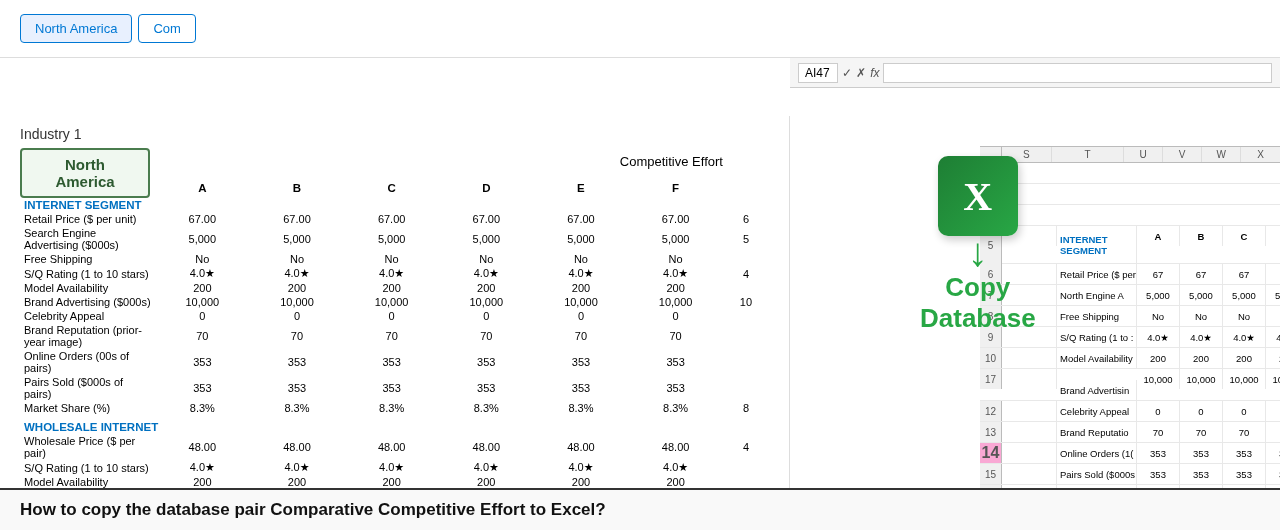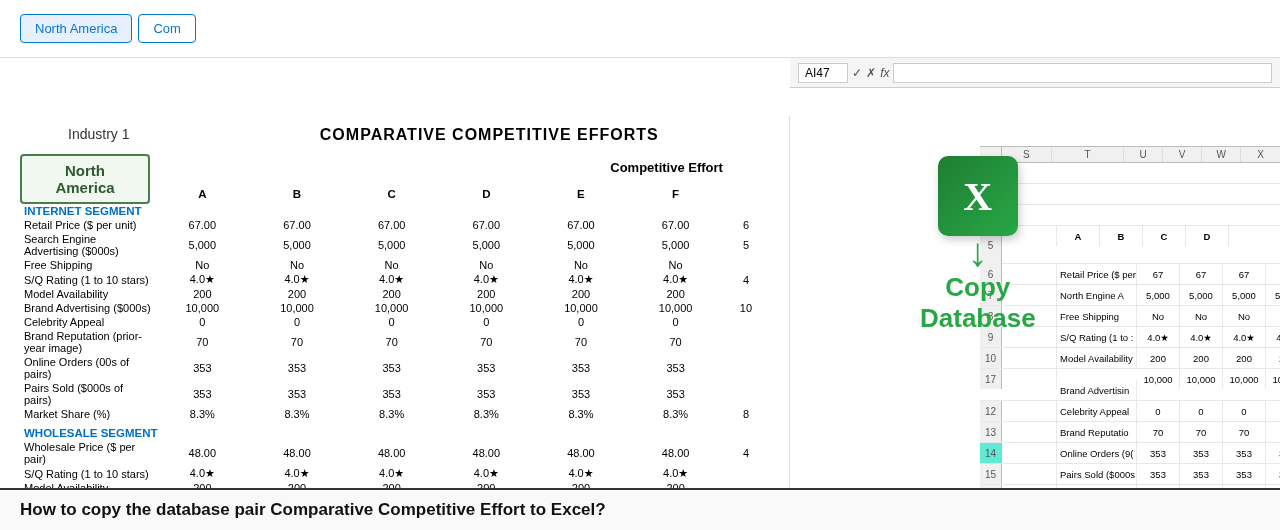"AI47" .cell-ref { width: 50px -> 40px }
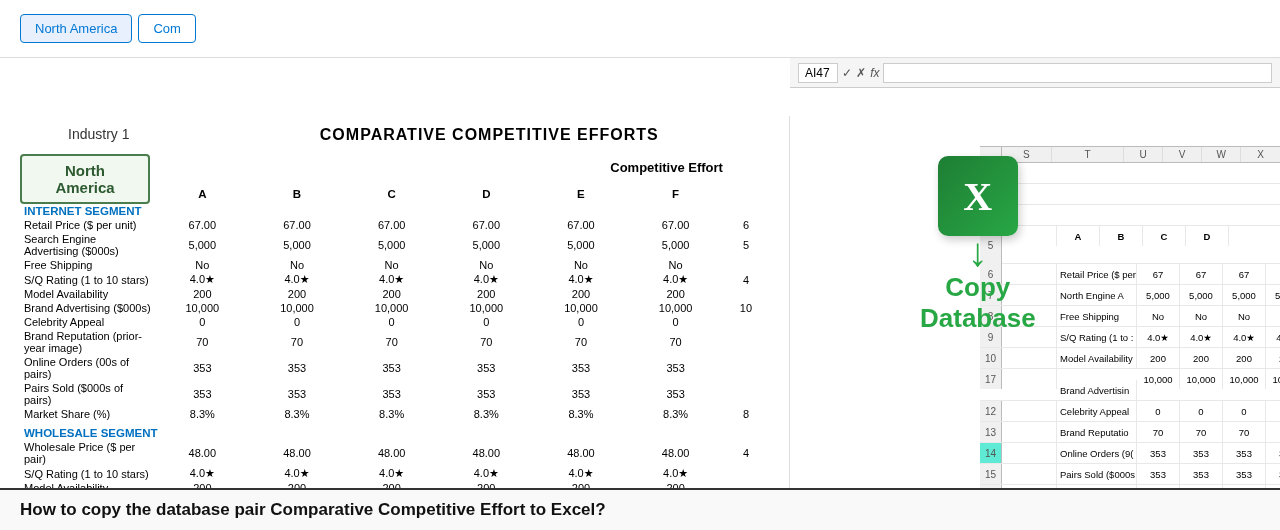"Industry 1" span.industry-label { margin-left: 48px -> none }
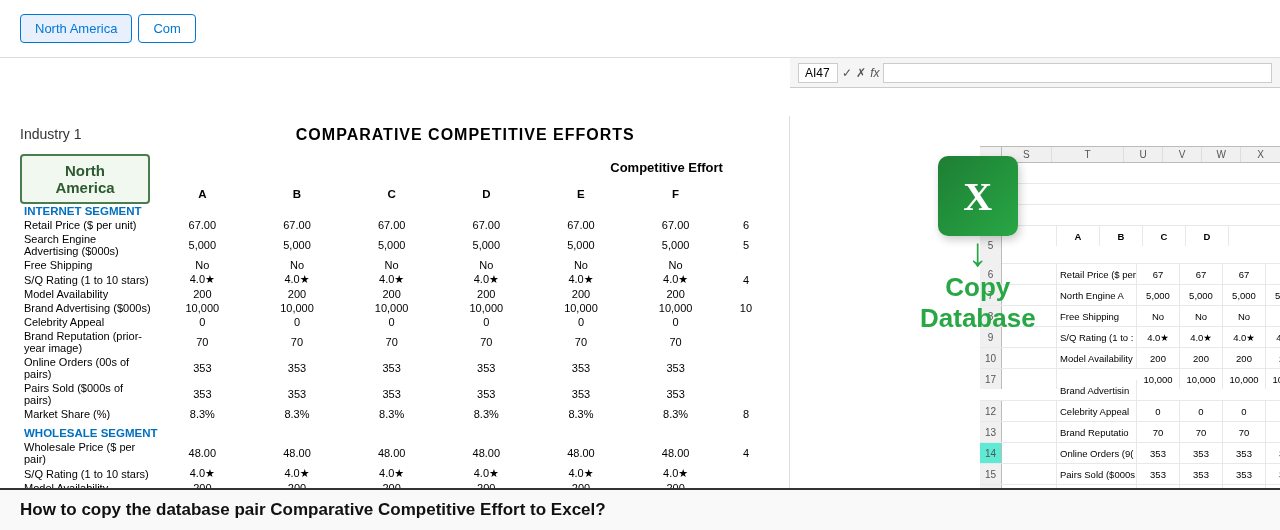"COMPARATIVE COMPETITIVE EFFORTS" span.cce-title { html: <span>Comparative Competitive Efforts</span> -> none }
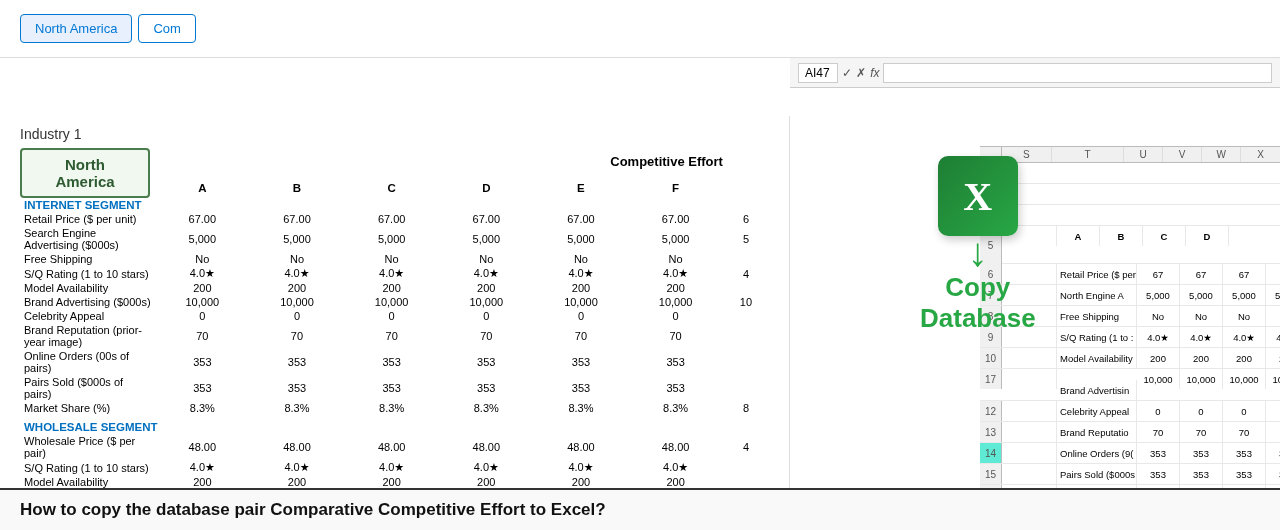"Competitive Effort" .comp-effort-header { font-weight: bold -> normal }
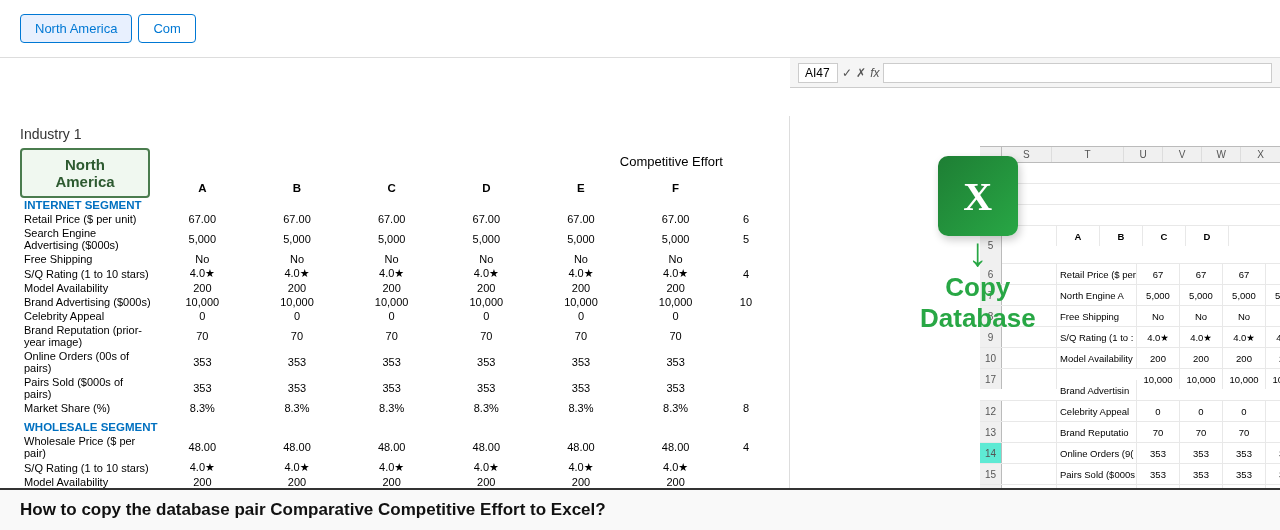"INTERNET" div { html: none -> <div>INTERNET SEGMENT</div> }
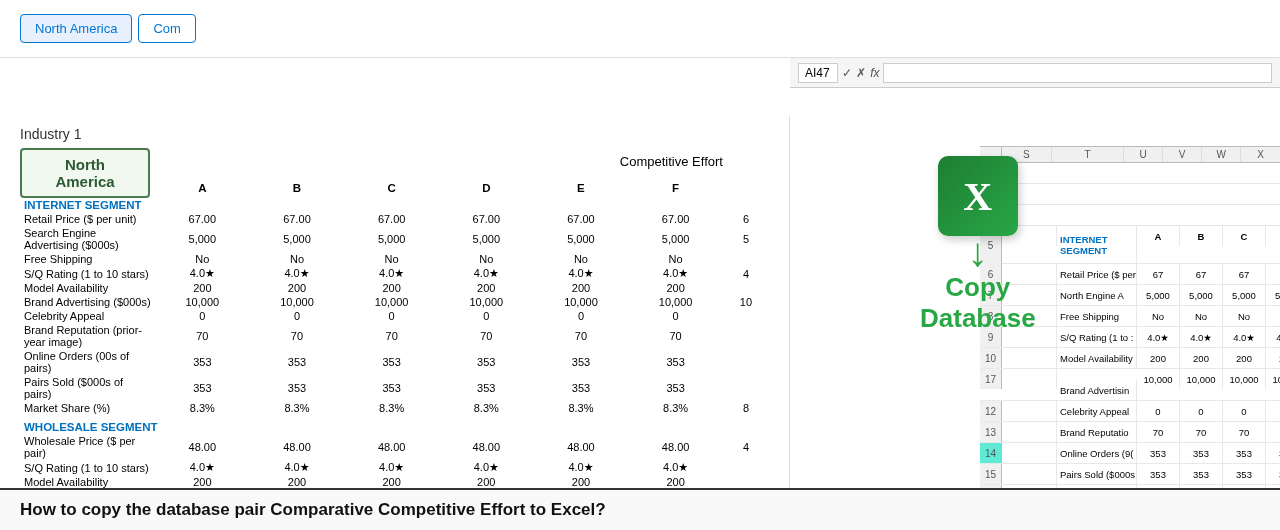"WHOLESALE SEGMENT" span.wholesale-header { text: SEGMENT -> INTERNET }
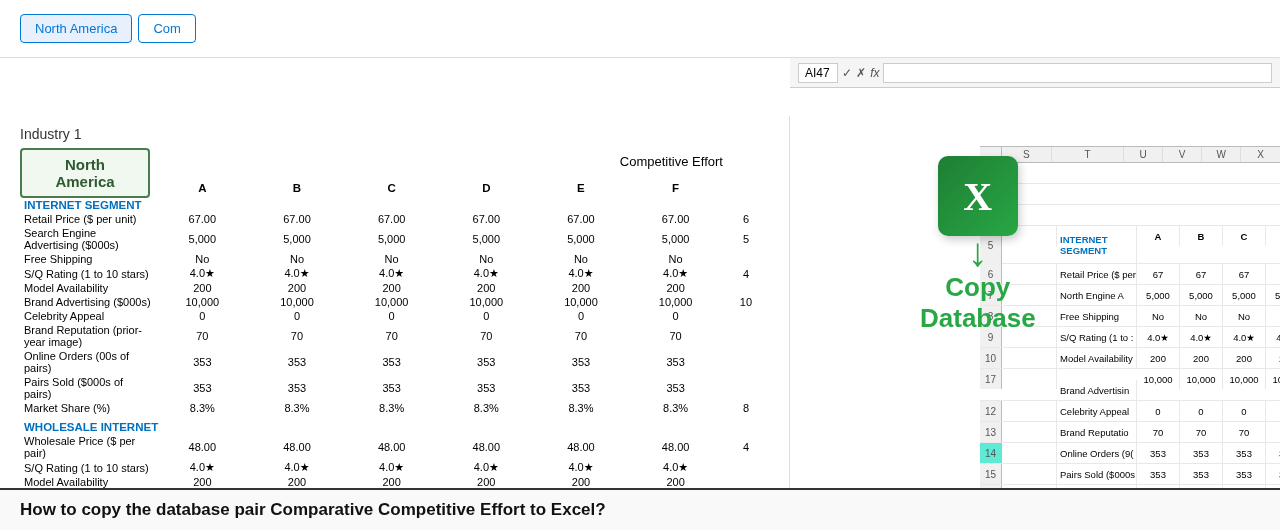"14" div { background: #5eead4 -> #f9a8d4; font-size: 10px -> 16px; font-weight: none -> bold }
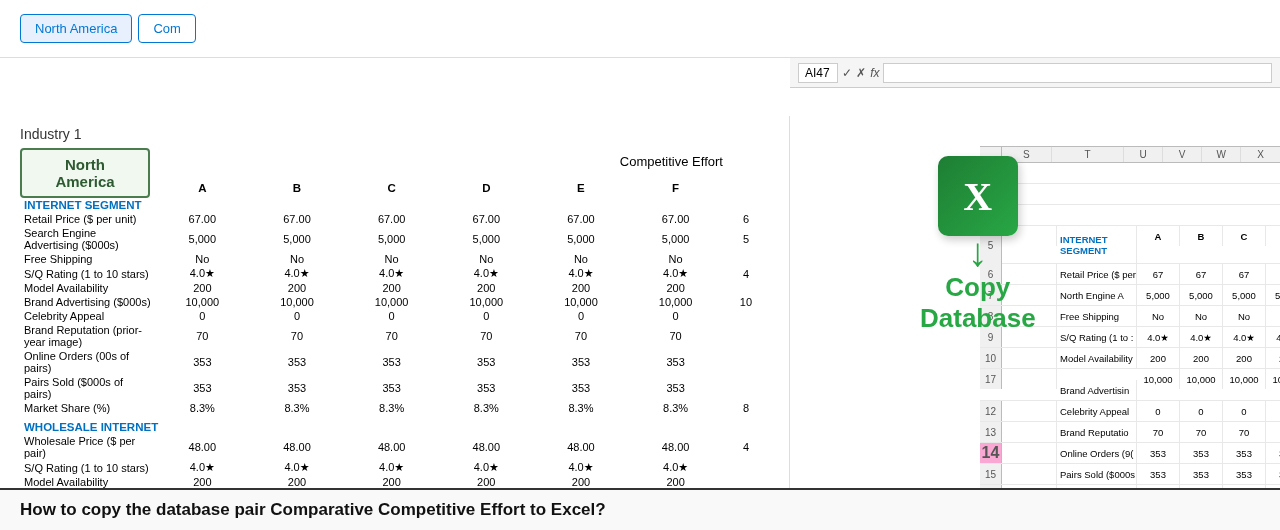"Online Orders (9(" div { text: 9 -> 1 }
